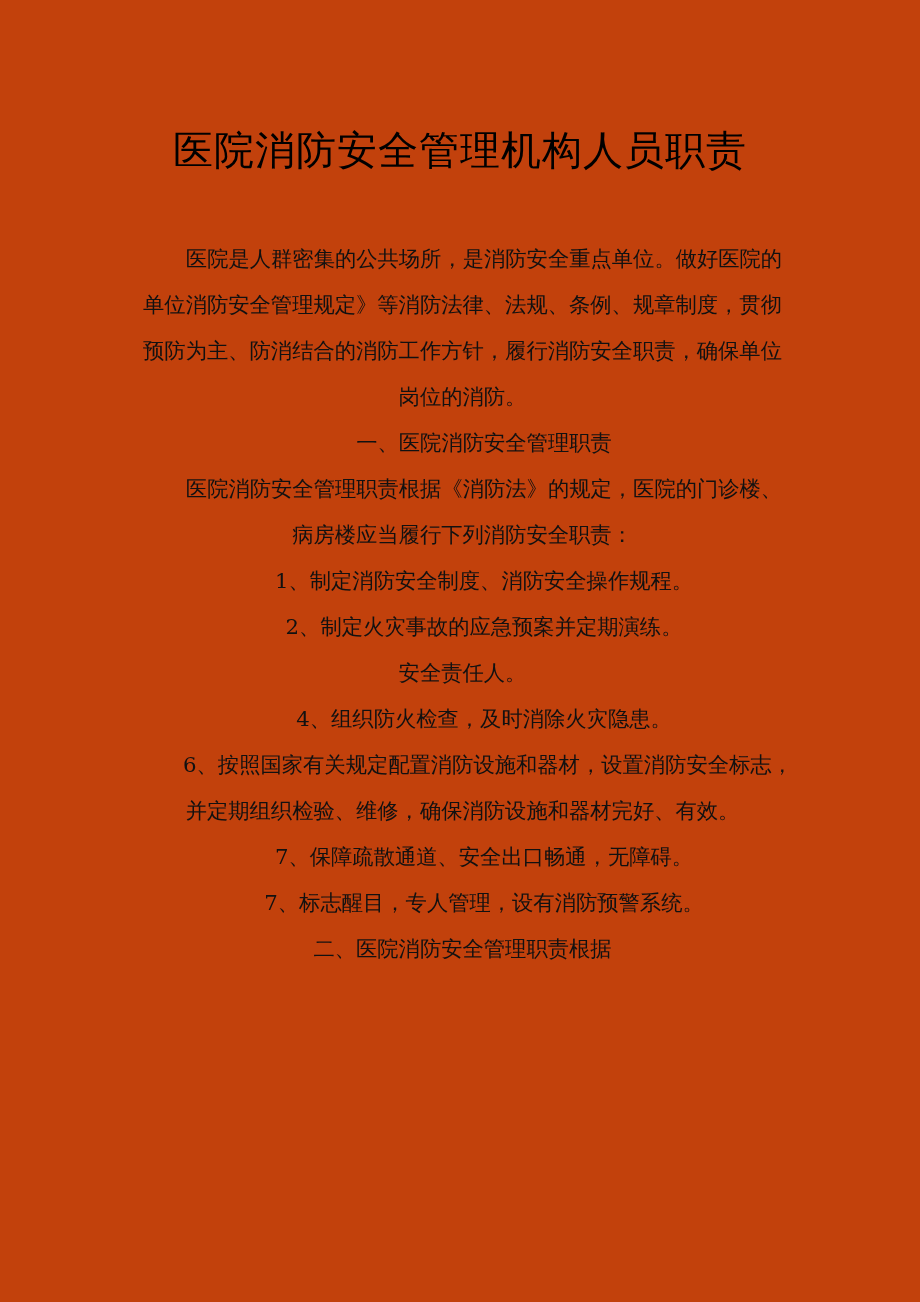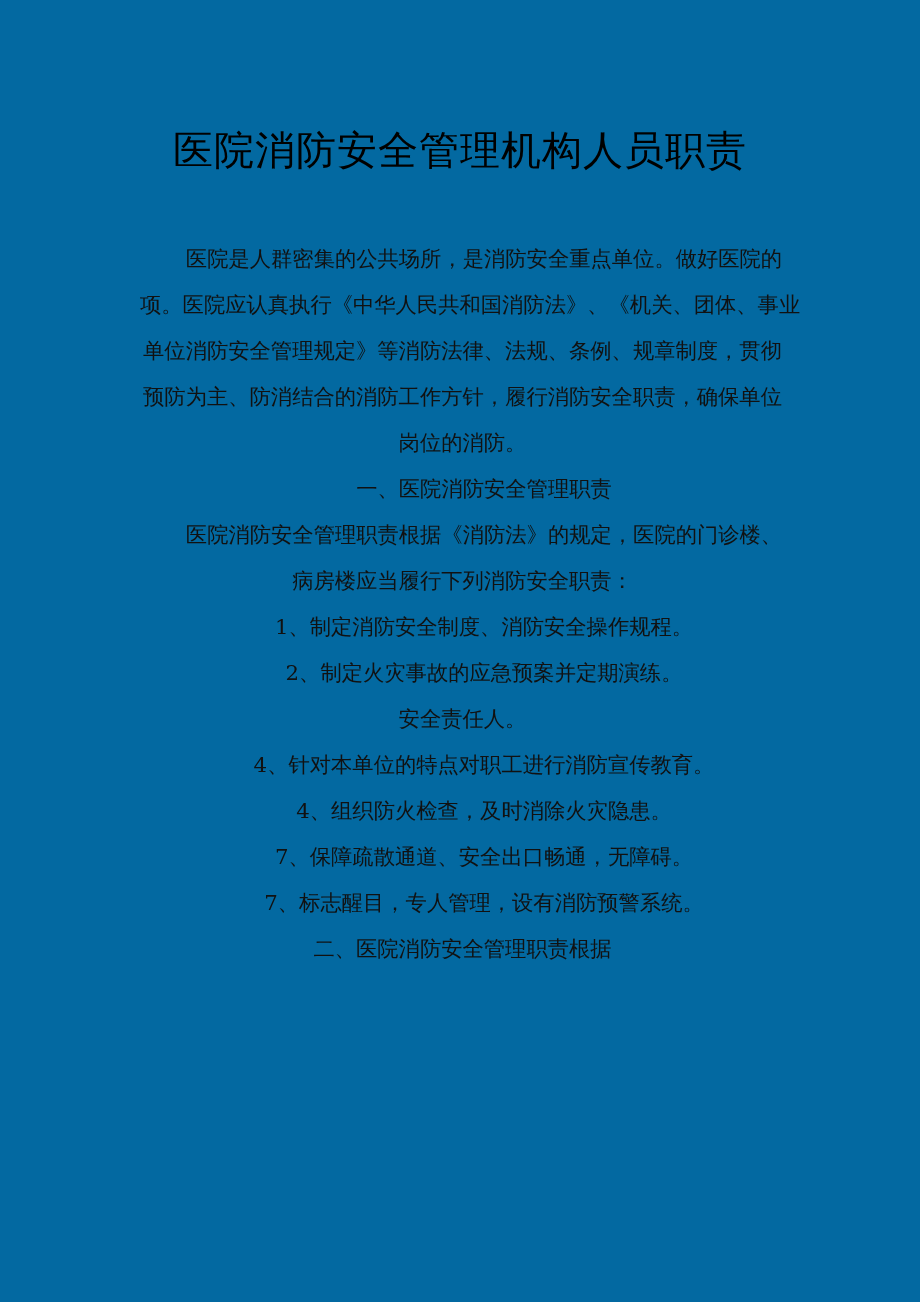"医院消防安全管理机构人员职责" .page { background: #0369a1 -> #c2410c }
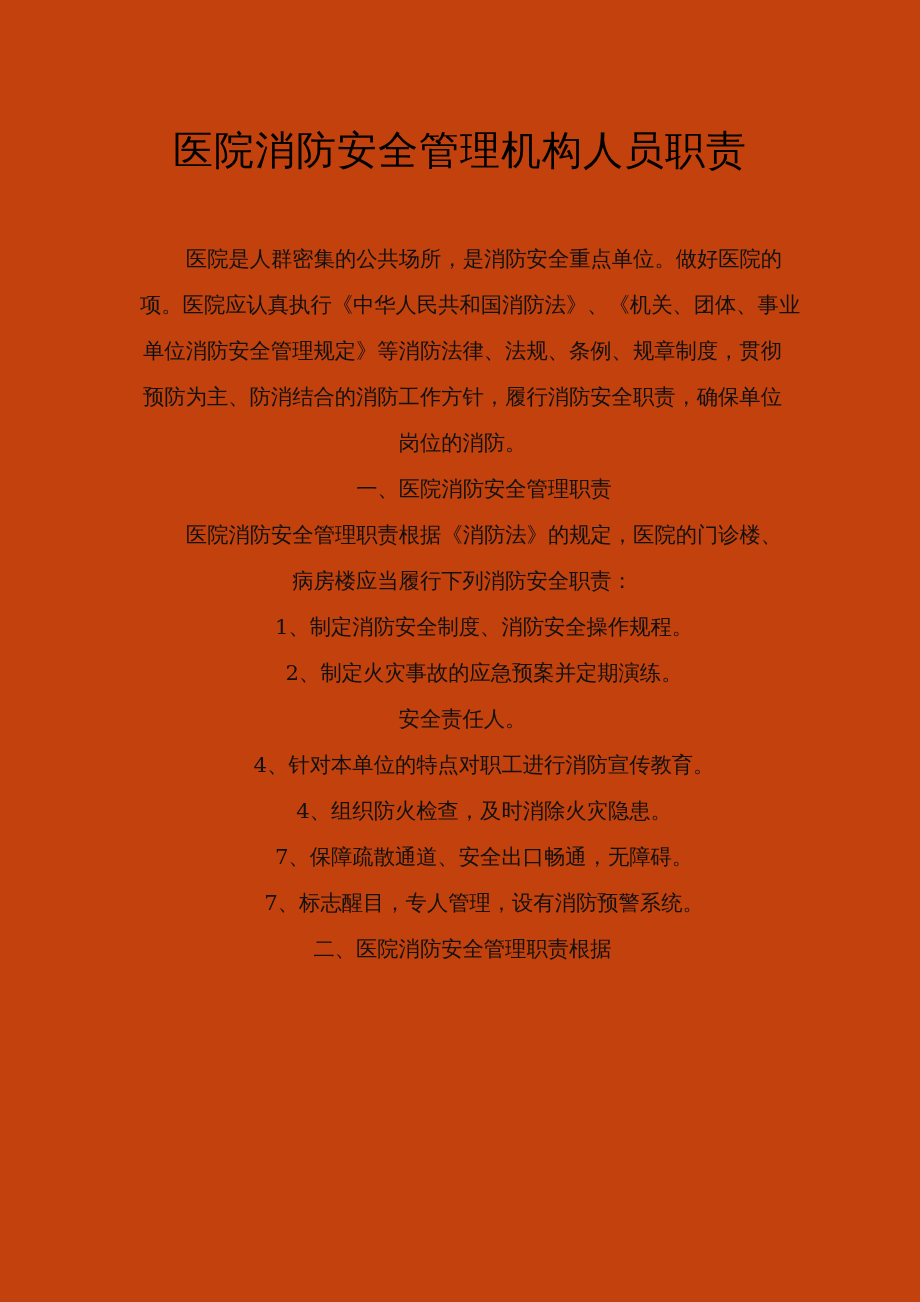"项。医院应认真执行《中华人民共和国消防法》、《机关、团体、事业" span.line-block { html: <span>项。医院应认真执行《中华人民共和国消防法》、《机关、团体、事业</span> -> none }
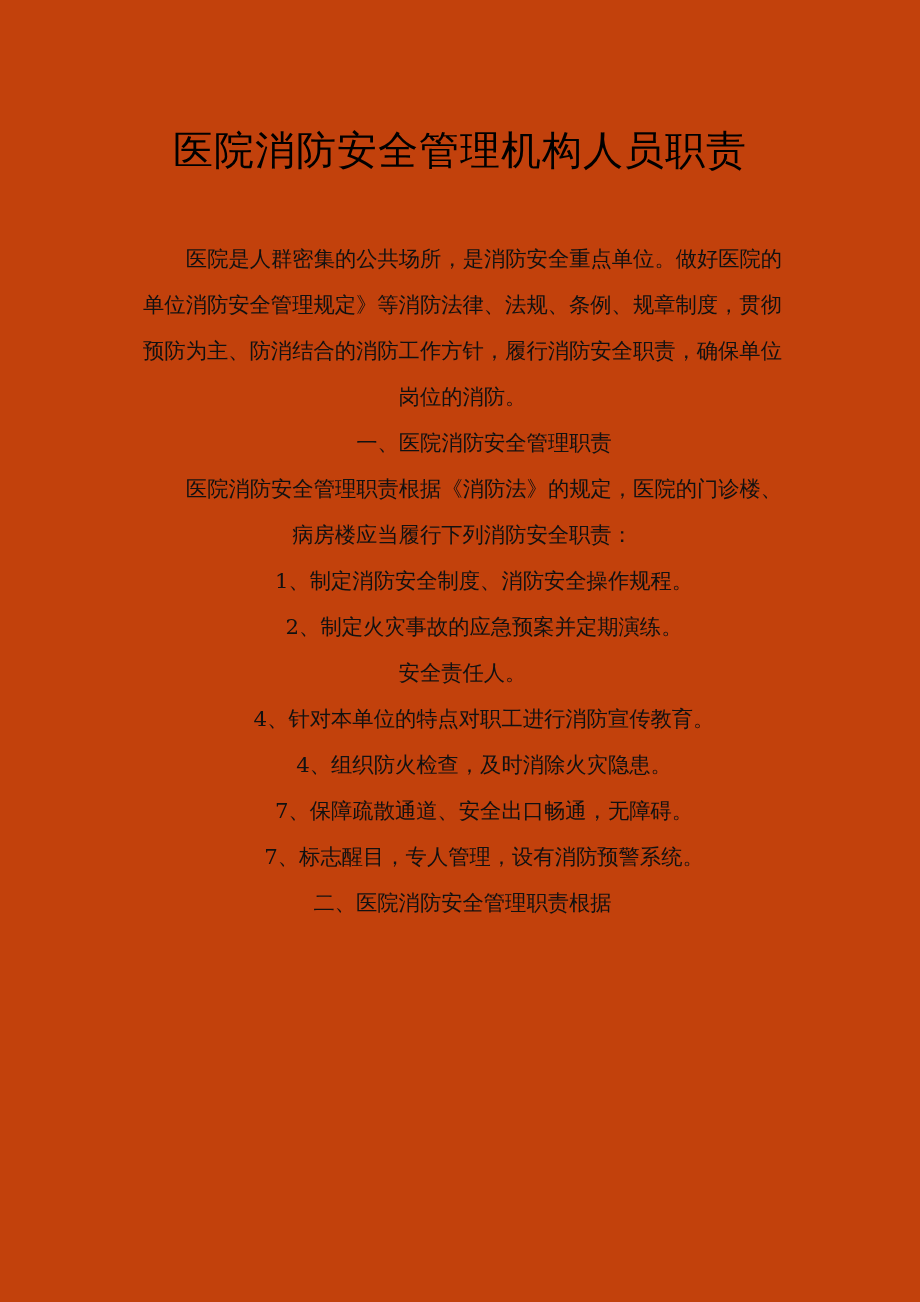"4、针对本单位的特点对职工进行消防宣传教育。" div { html: <div> <span>4、针对本单位的特点对职工进行消防宣传教育。</span> </div> -> none }
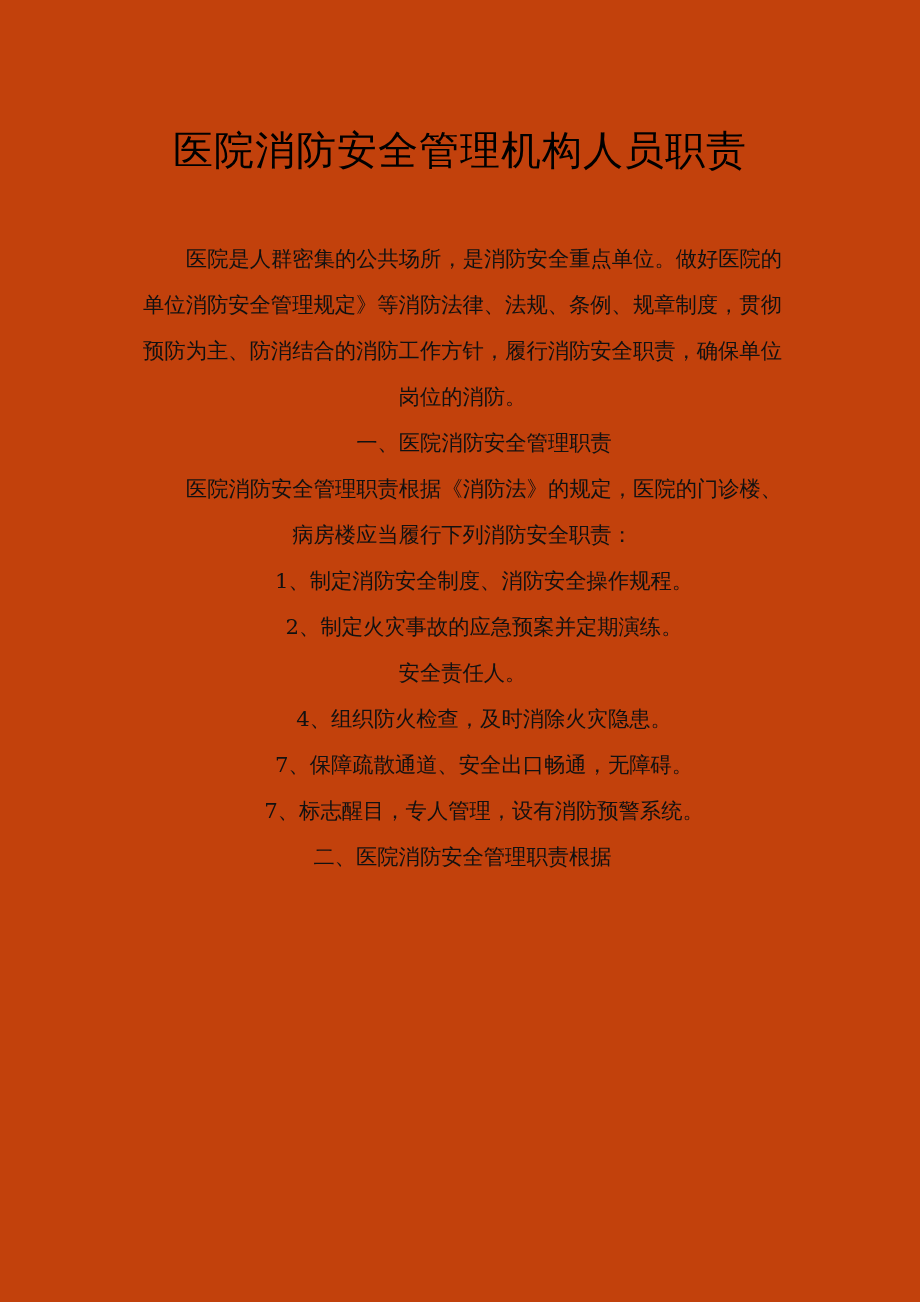"6、按照国家有关规定配置消防设施和器材，设置消防安全标志，" div { html: none -> <div> <span>6、按照国家有关规定配置消防设施和器材，设置消防安全标志，</span> <span>并定期组织检验、维修，确保消防设施和器材完好、有效。</span> </div> }
